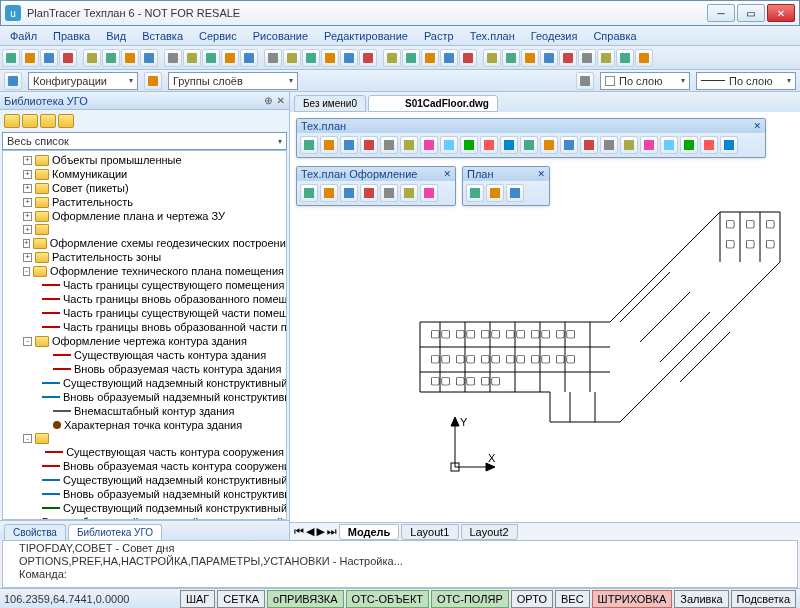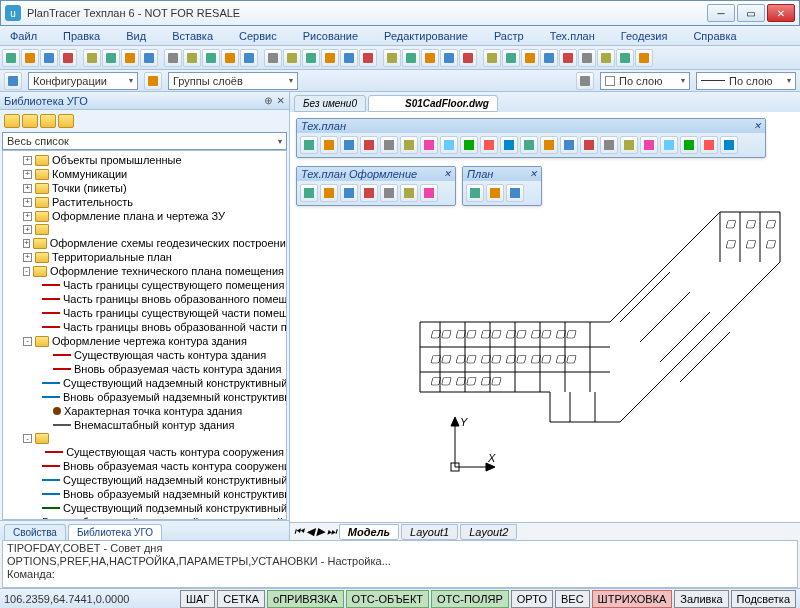"Файл" .menubar { gap: 14px -> 4px }
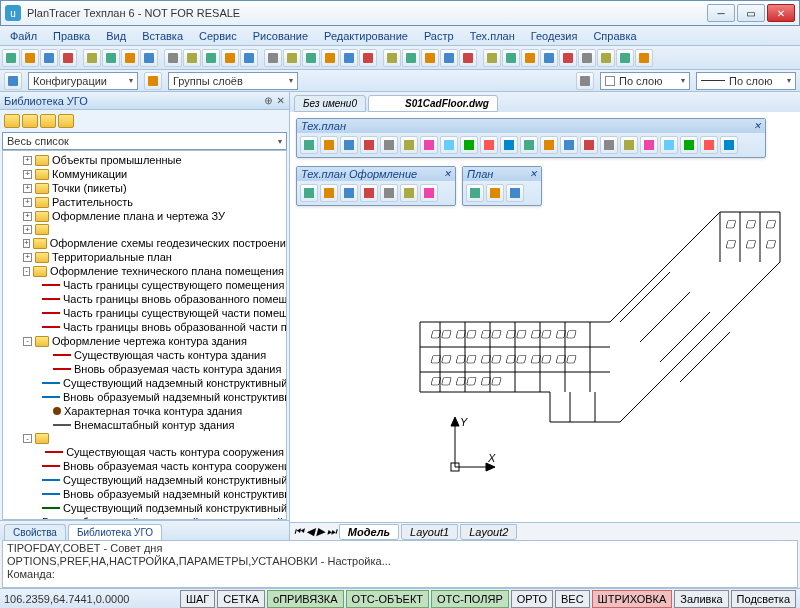"Без имени0" .rightpane { font-style: italic -> none }
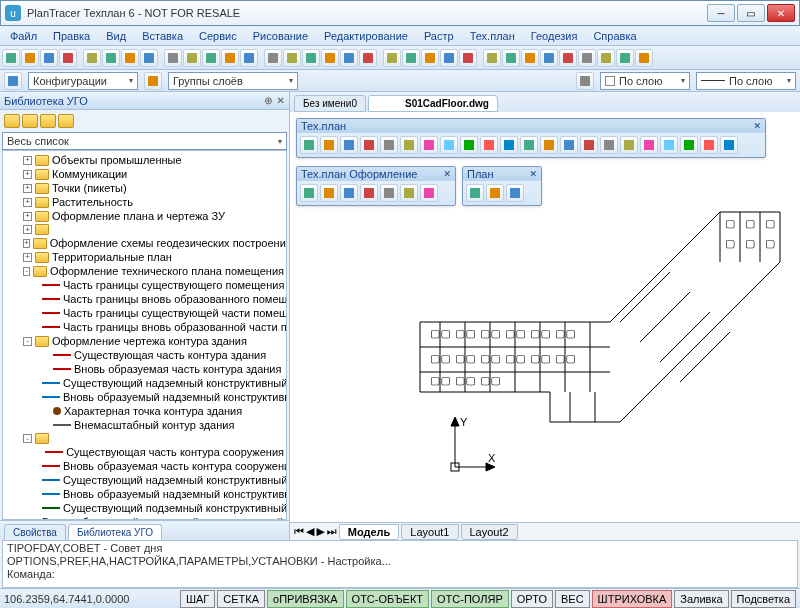"План" div.floatbar { width: 80px -> 88px }
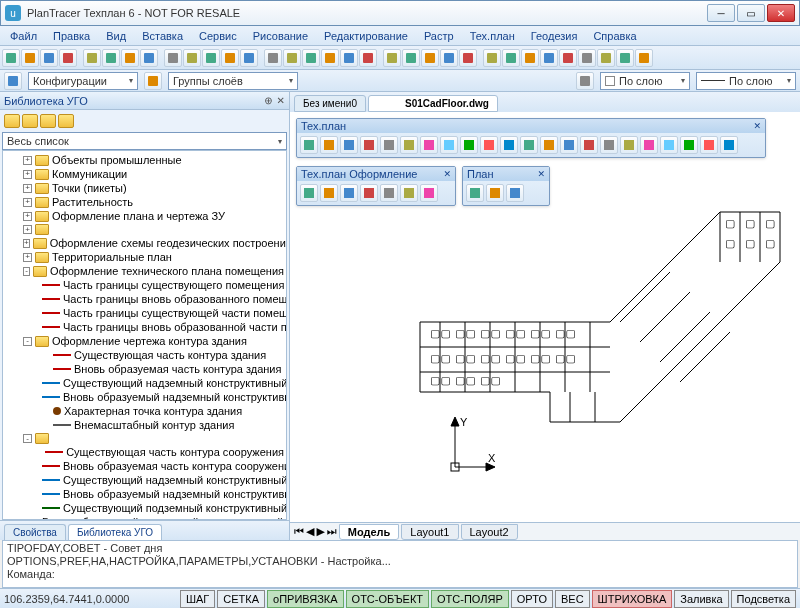"Точки (пикеты)" span { text: Точки -> Совет }
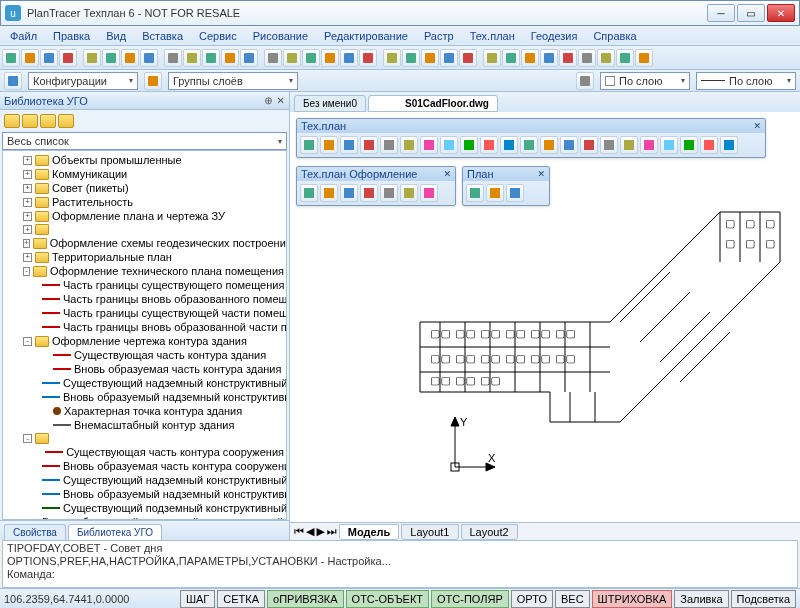"Территориальные план" span { text: Территориальные план -> Растительность зоны }
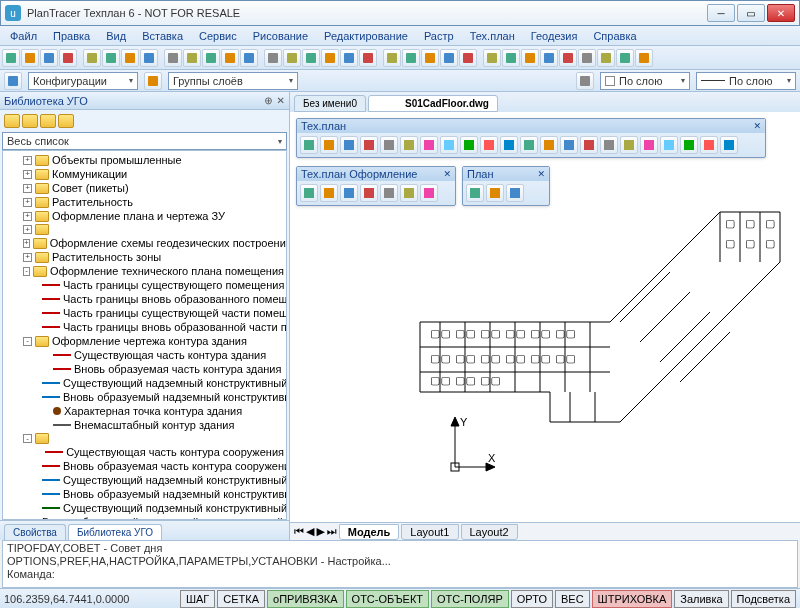"Характерная точка контура здания" div.node { order: before "Внемасштабный контур здания" -> after "Внемасштабный контур здания" }
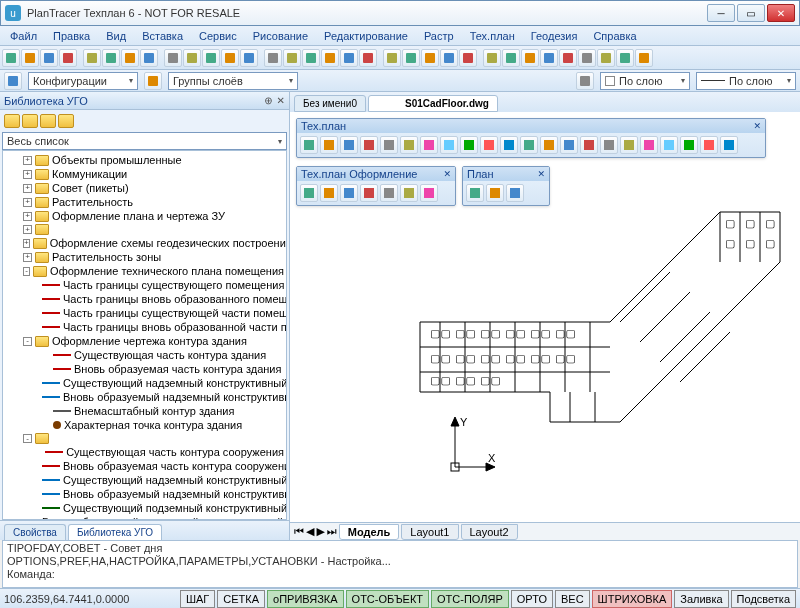"TIPOFDAY,СОВЕТ - Совет дня" .cmdpanel { padding: 1px 4px -> 1px 16px }
